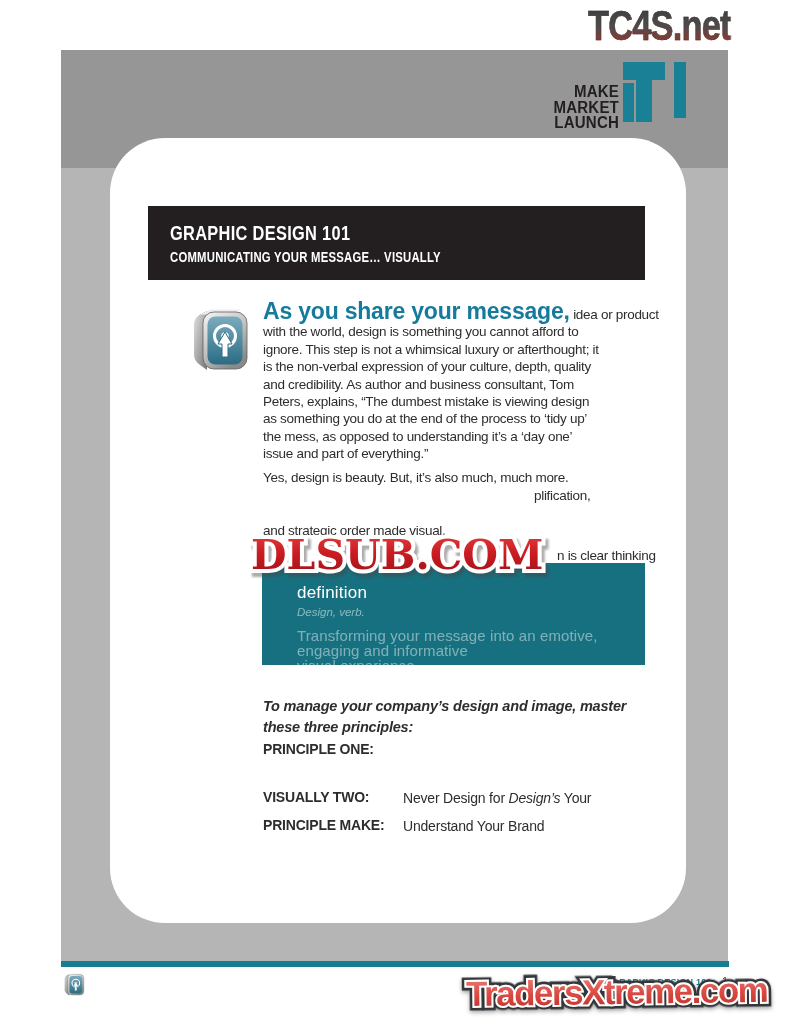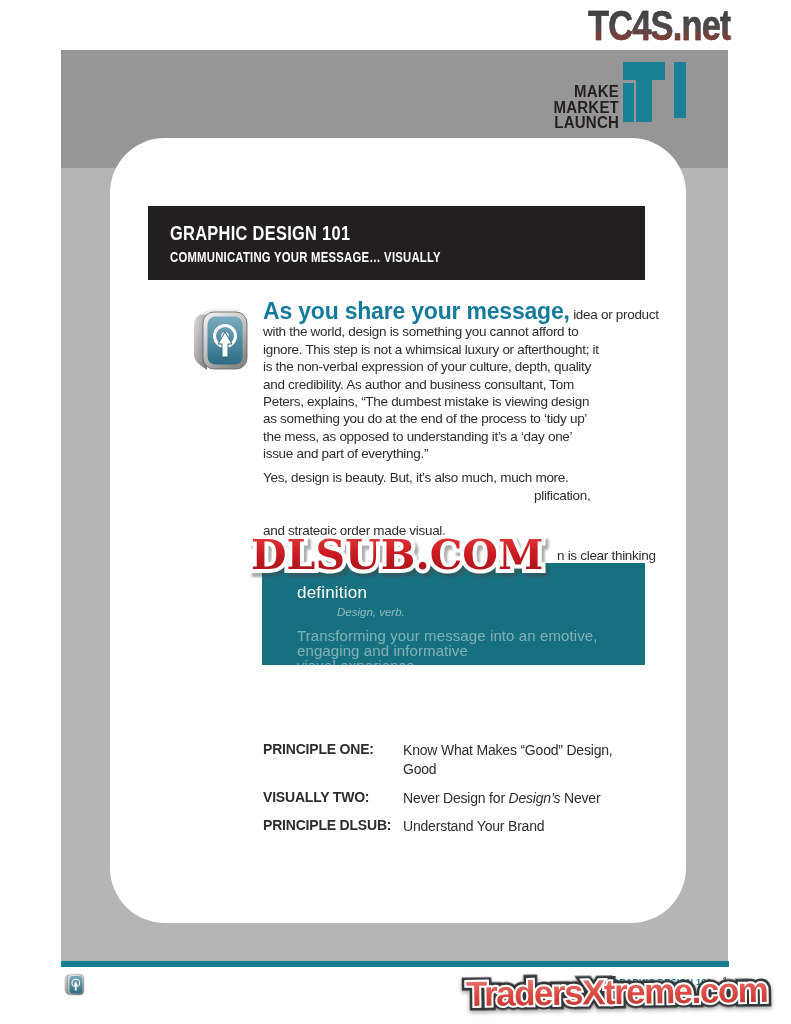"Design, verb." .def-term { margin-left: 40px -> none }
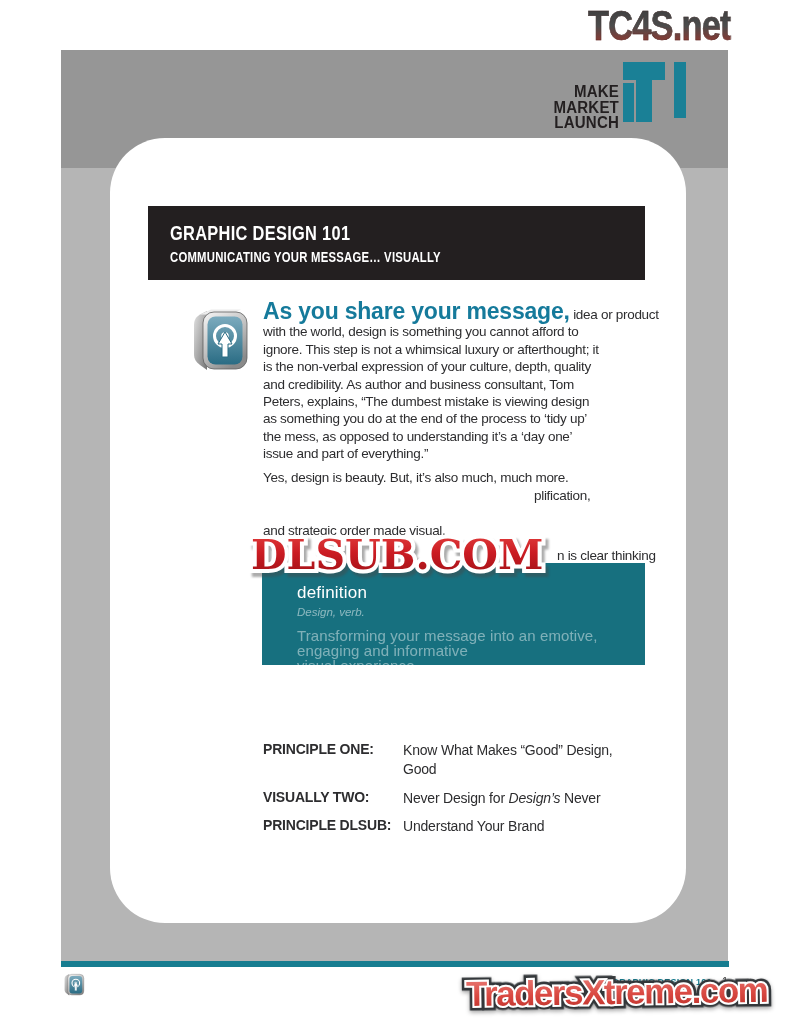"To manage your company’s design" div.prin-intro { html: none -> <div>To manage your company’s design and image, master these three principles:</div> }
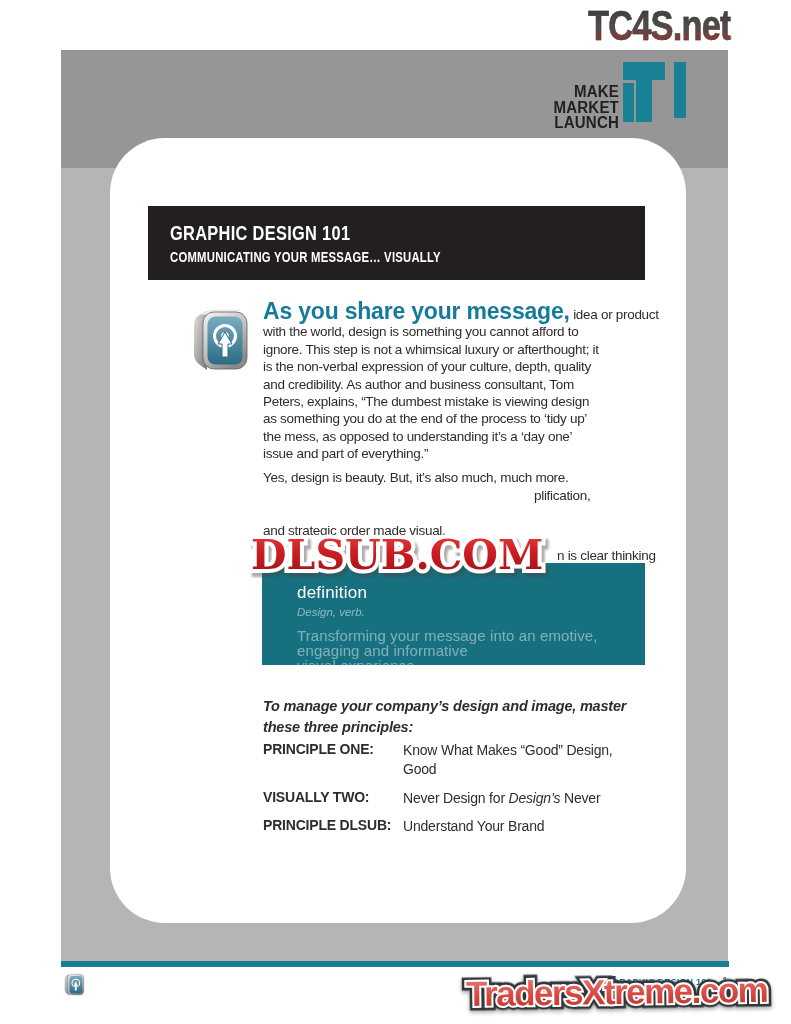"Know What Makes “Good” Design," span.prin-desc { html: <span>Know What Makes “Good” Design, Good</span> -> none }
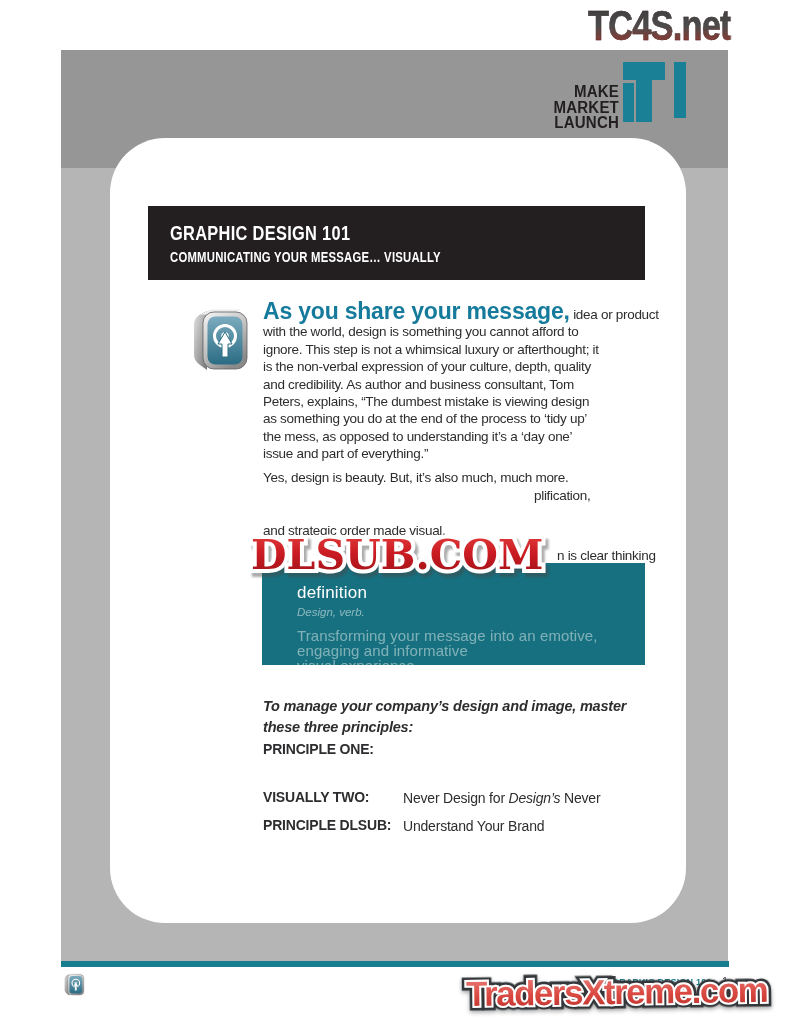"Never" span { text: Never -> Your }
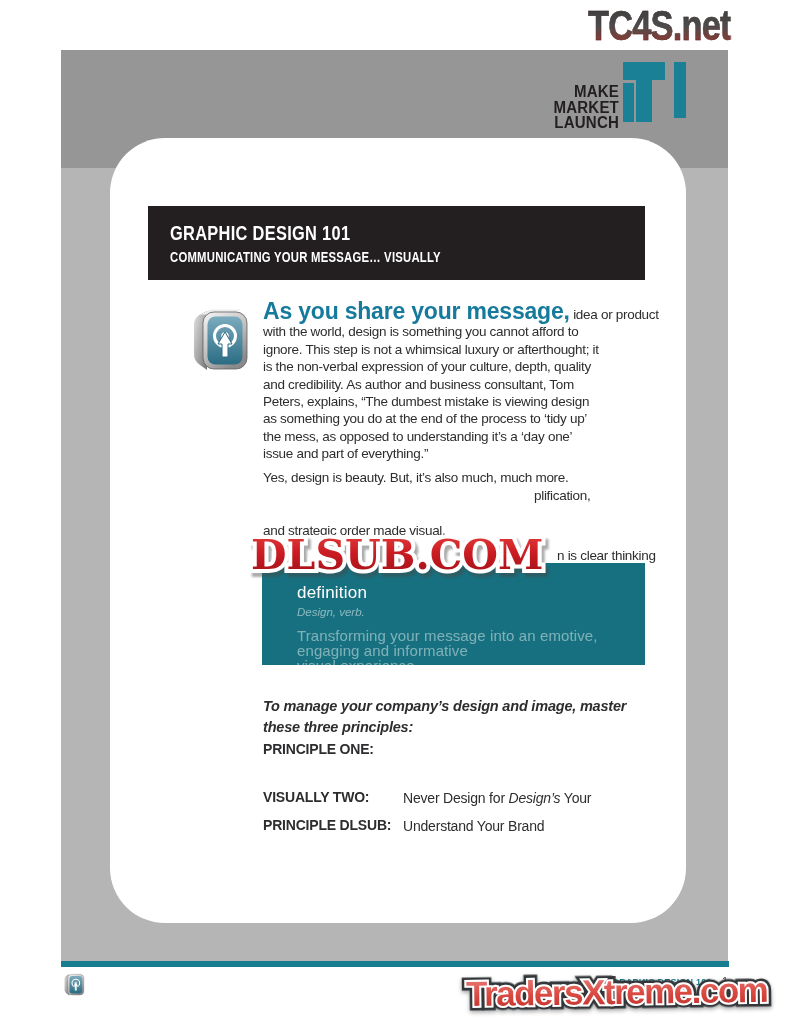"PRINCIPLE DLSUB:" span.prin-label { text: DLSUB -> MAKE }
